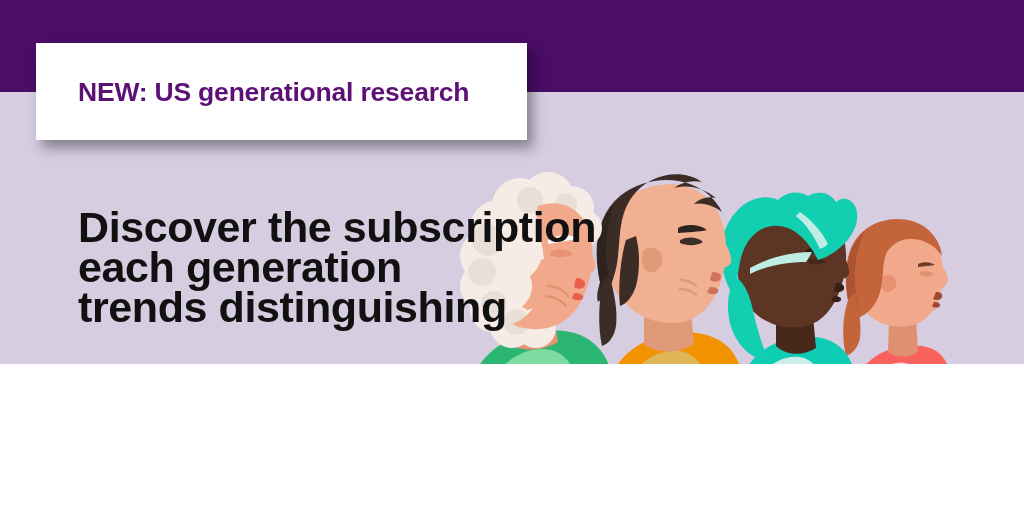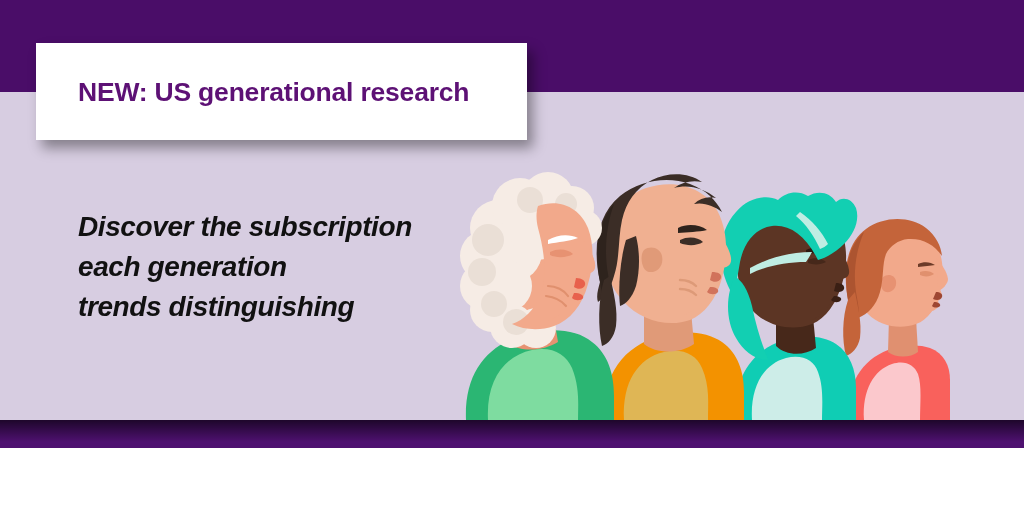"NEW: US generational research" #banner { height: 448px -> 364px }
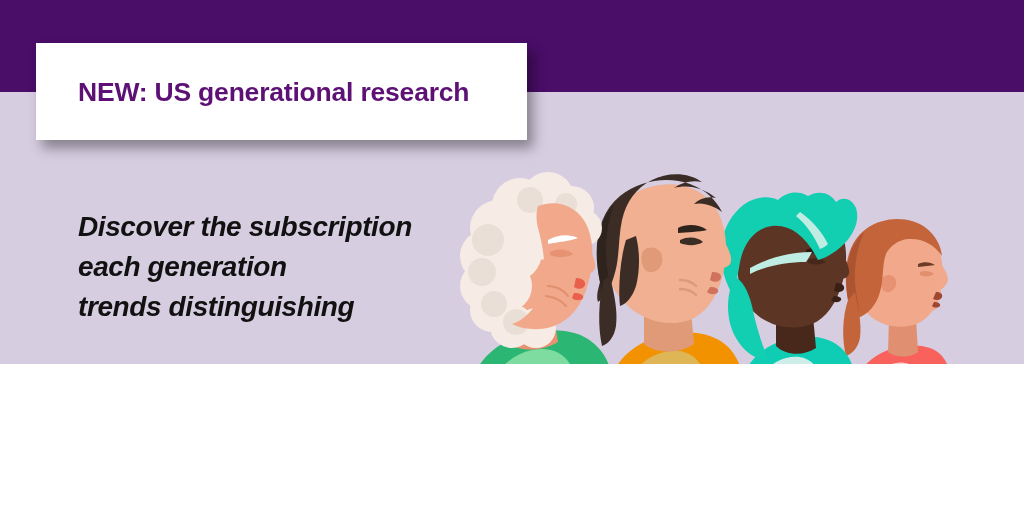"Discover the subscription" .headline { font-size: 28px -> 43px; font-style: italic -> none }
